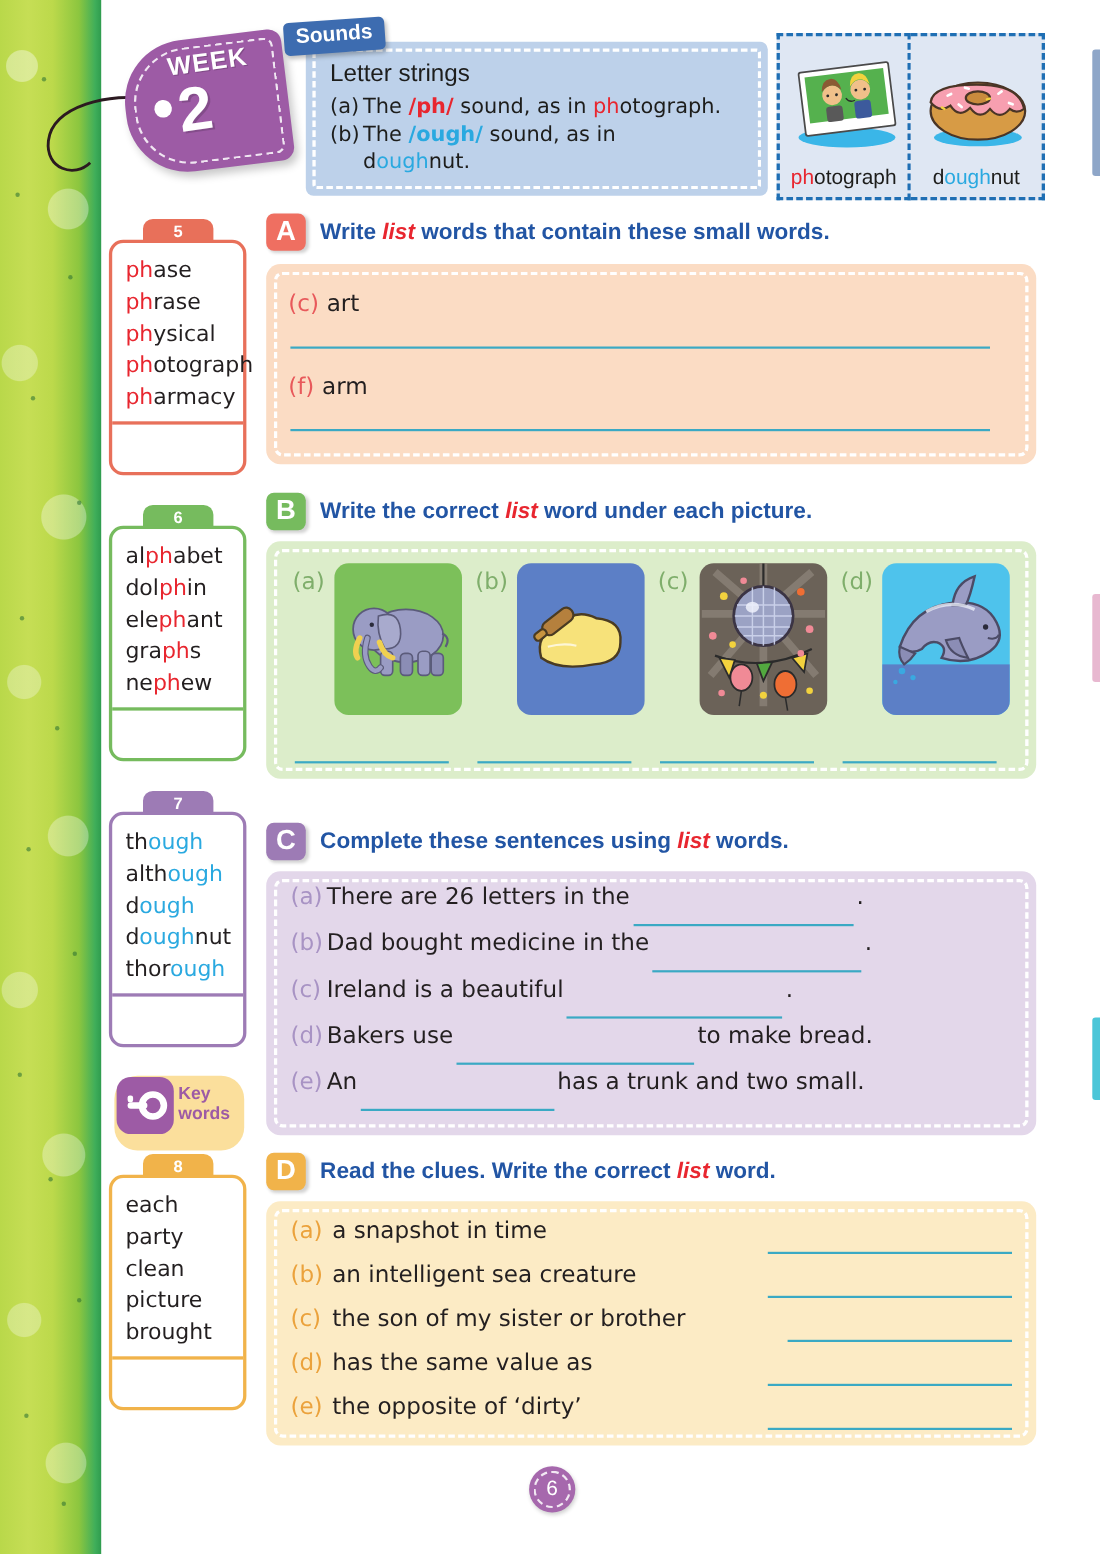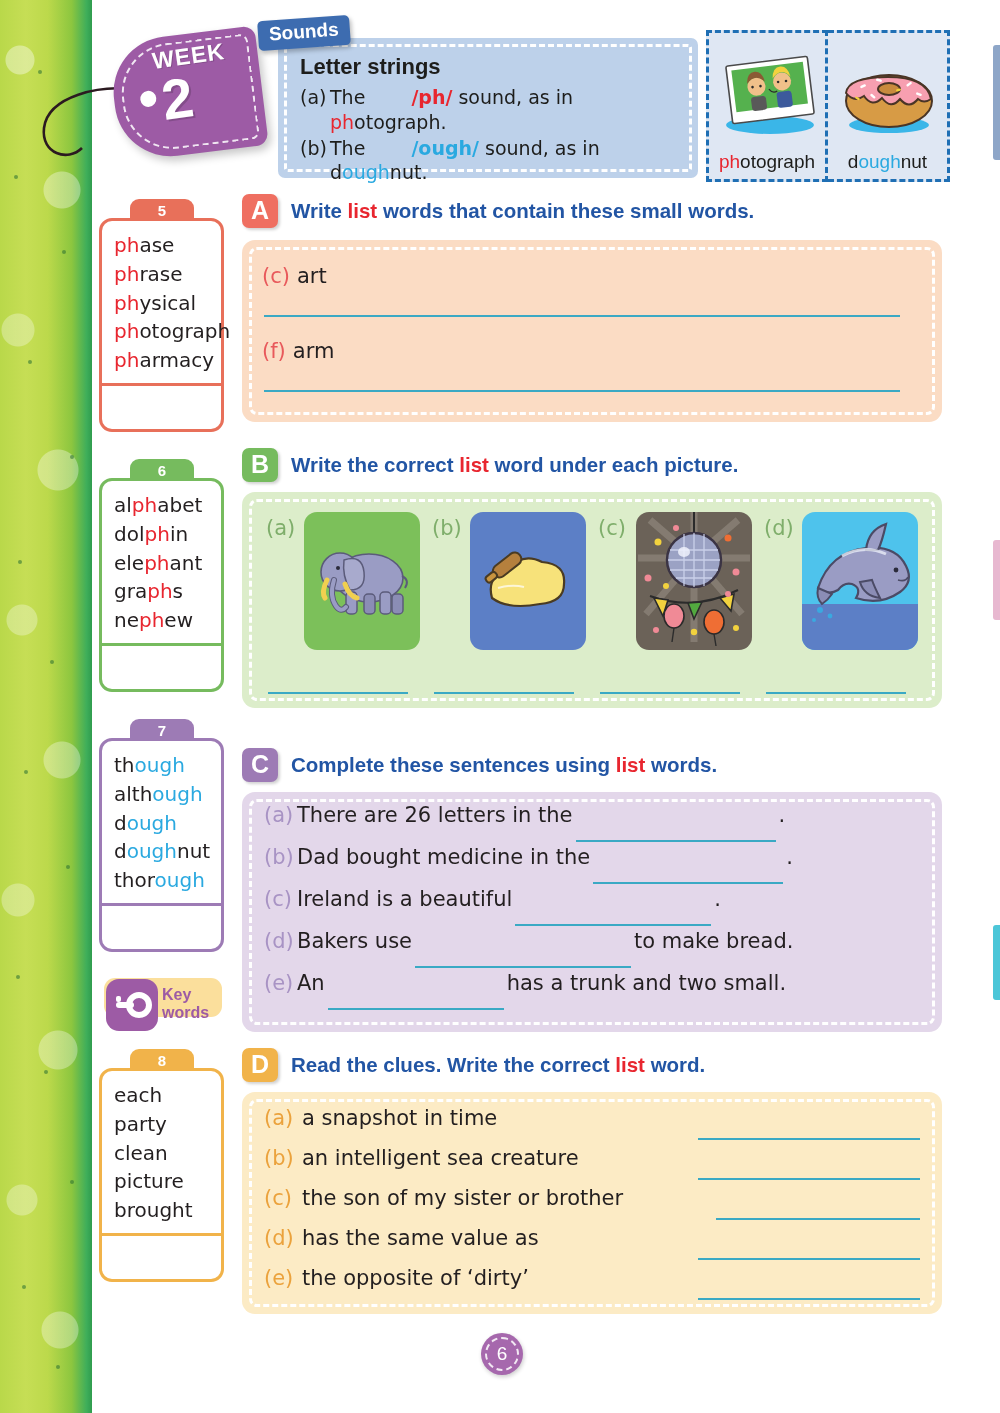"Letter strings" .hb-title { font-weight: bold -> normal }
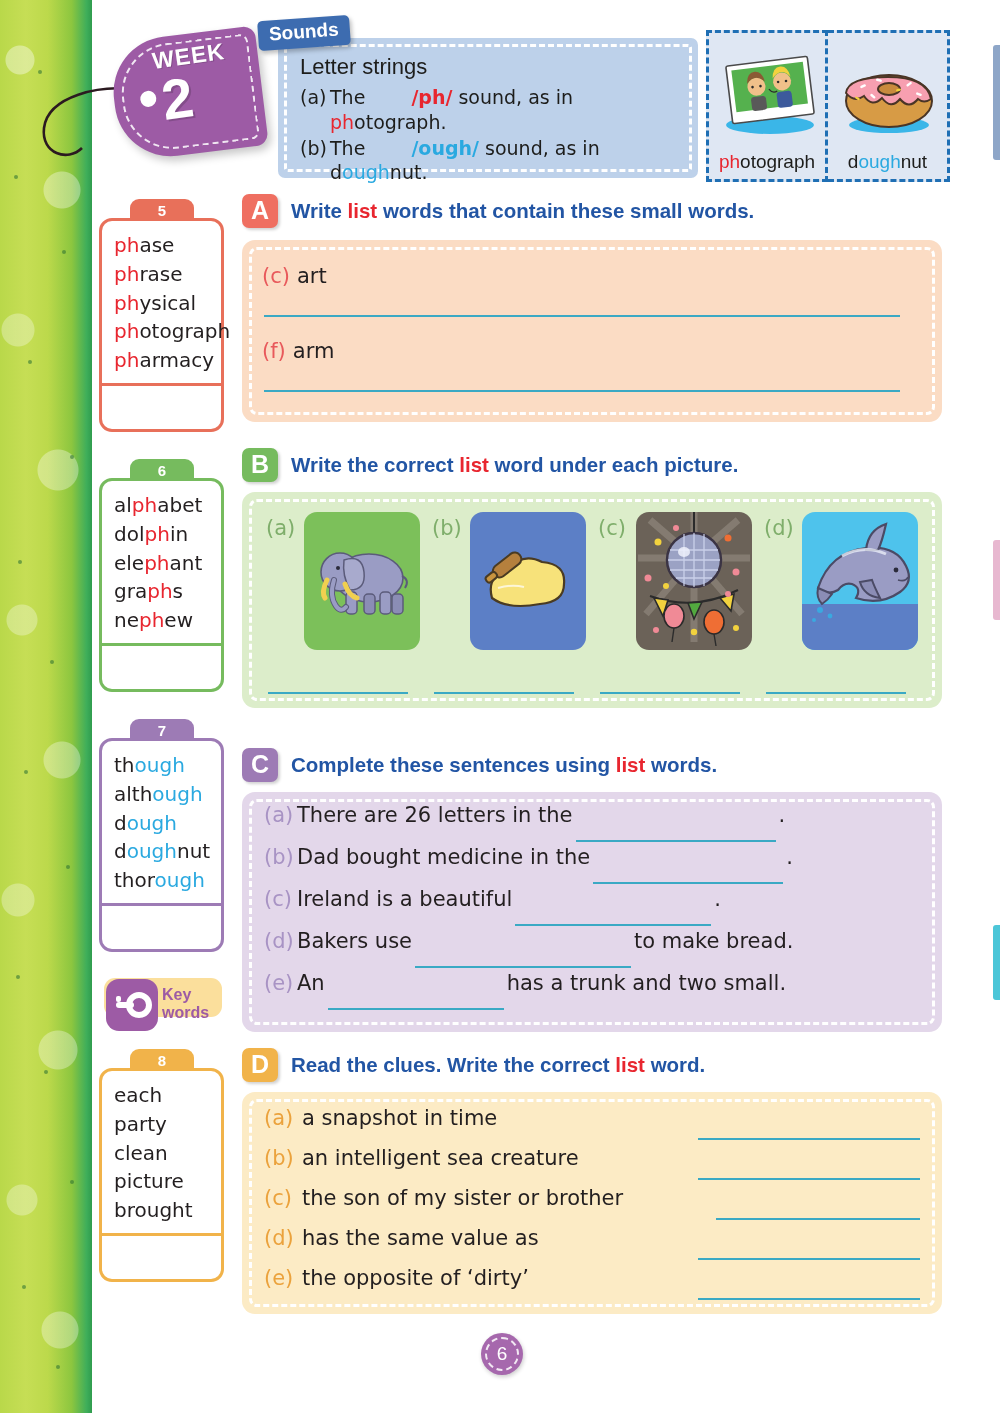"/ph/" .hb-line b { margin-left: 40px -> none }
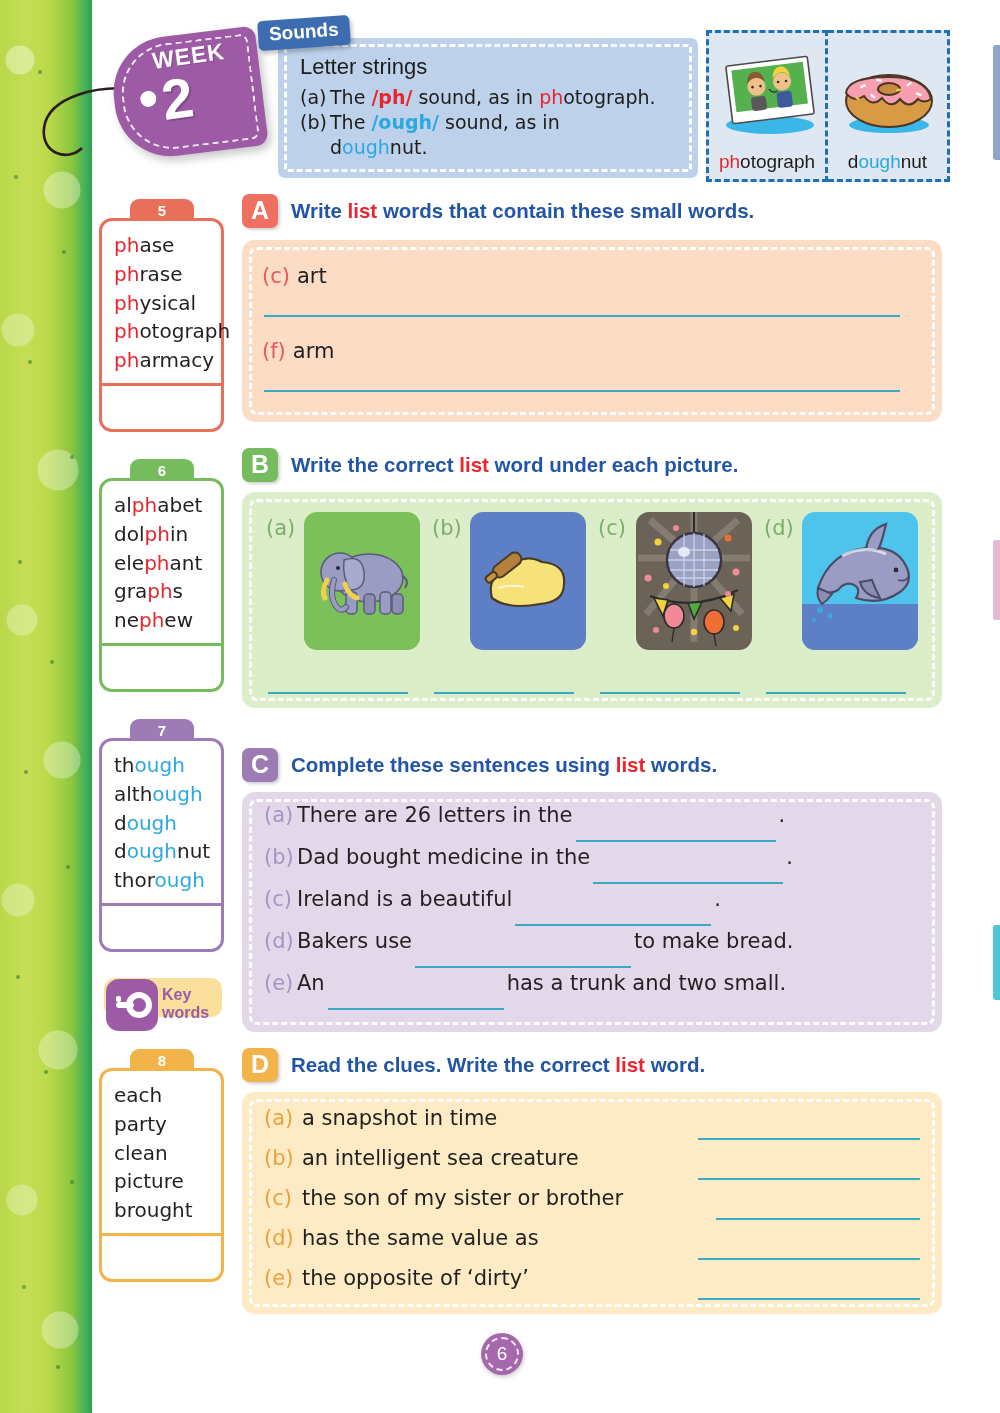"list" .ex-title .red { font-style: none -> italic }
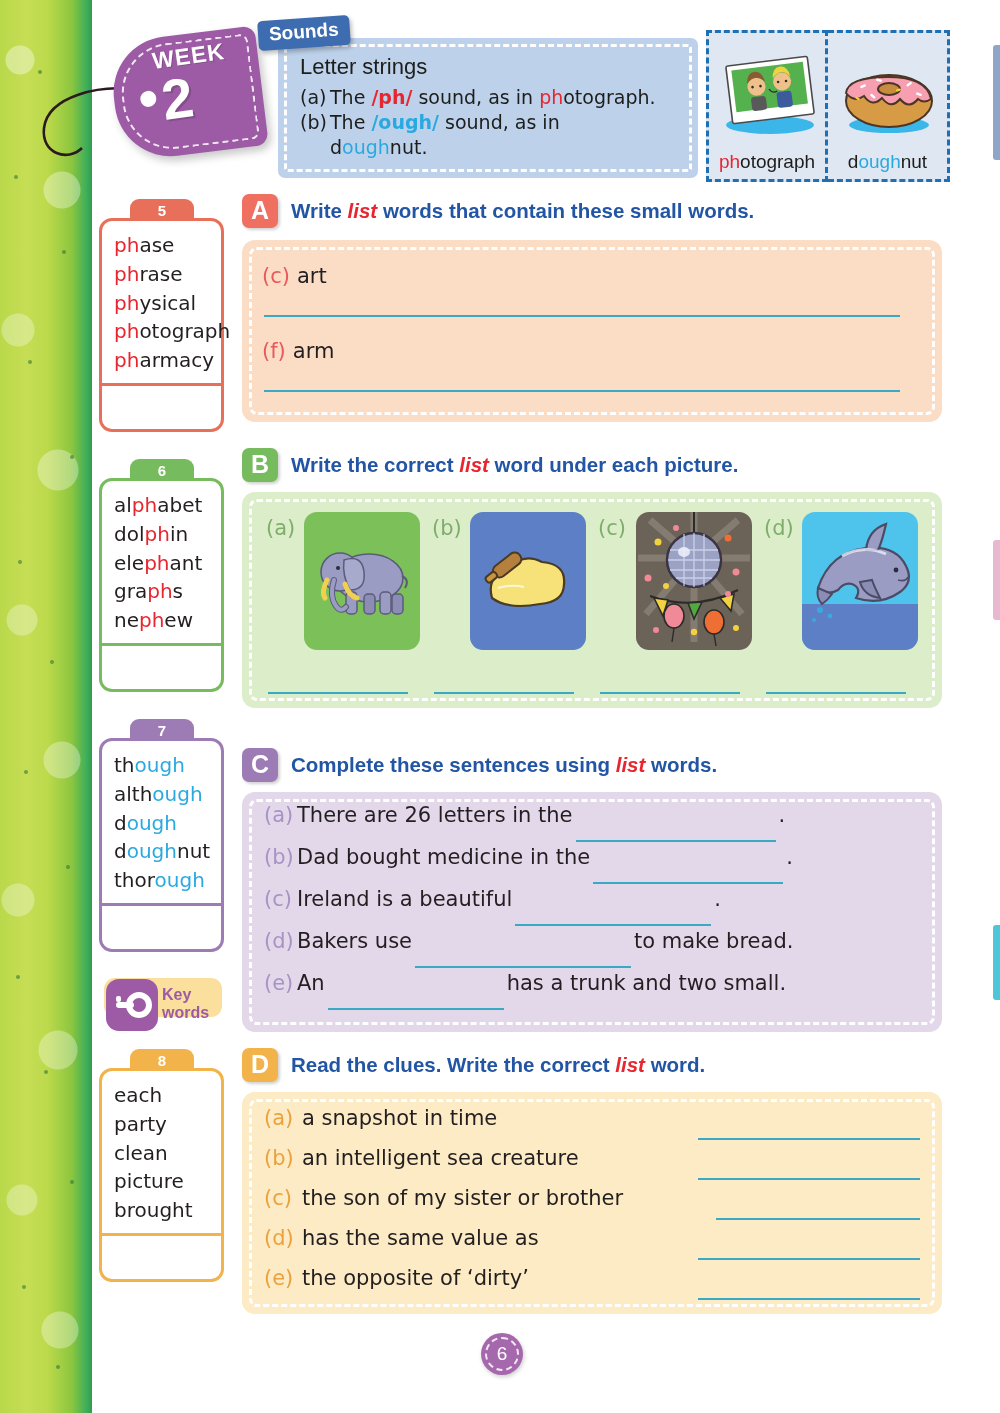"Key" .keywords { border-radius: 11px -> 21px; height: 39px -> 68px }
